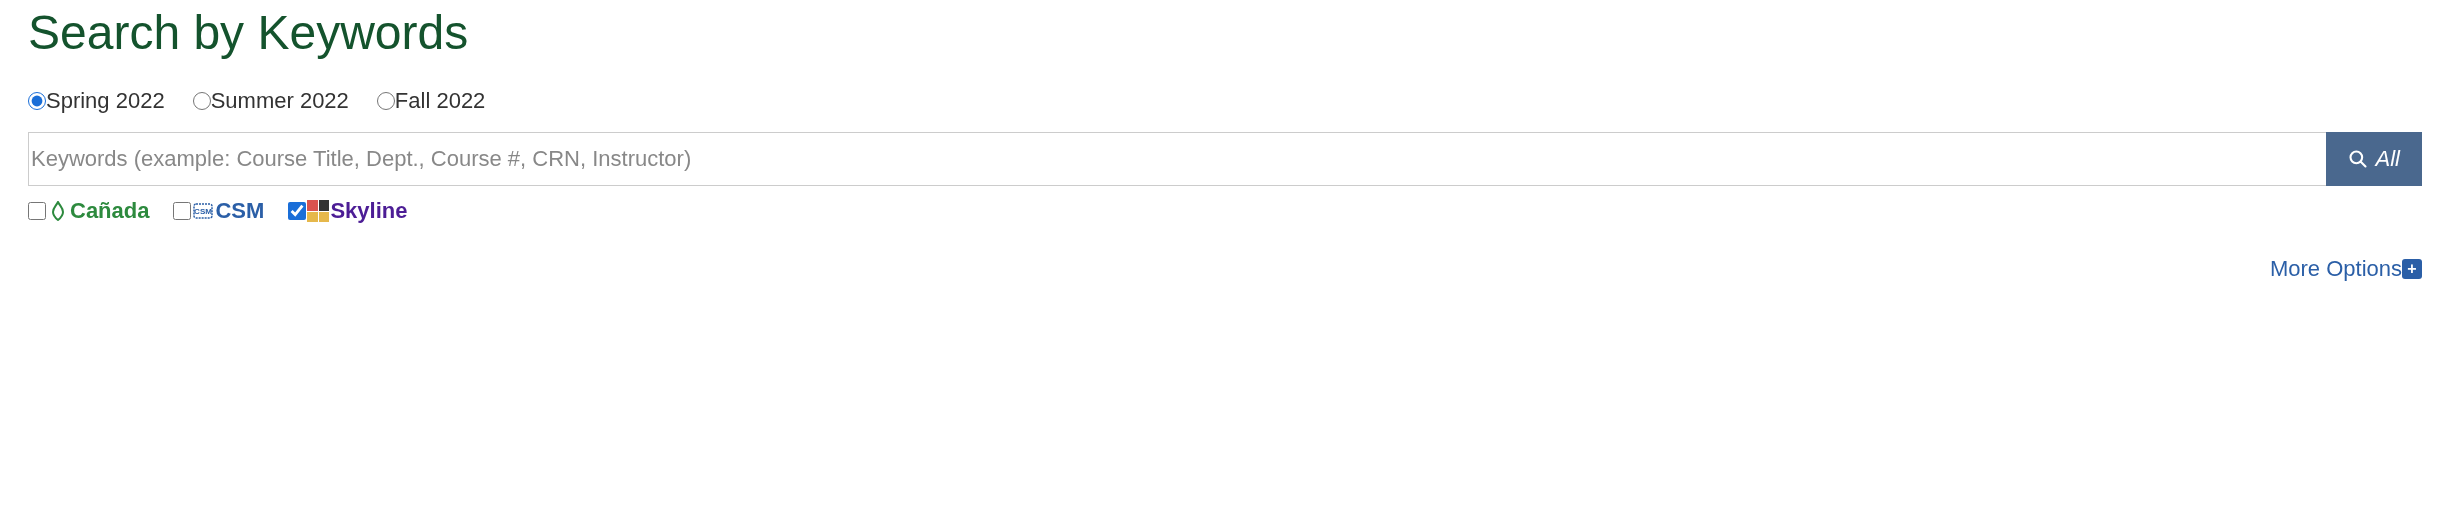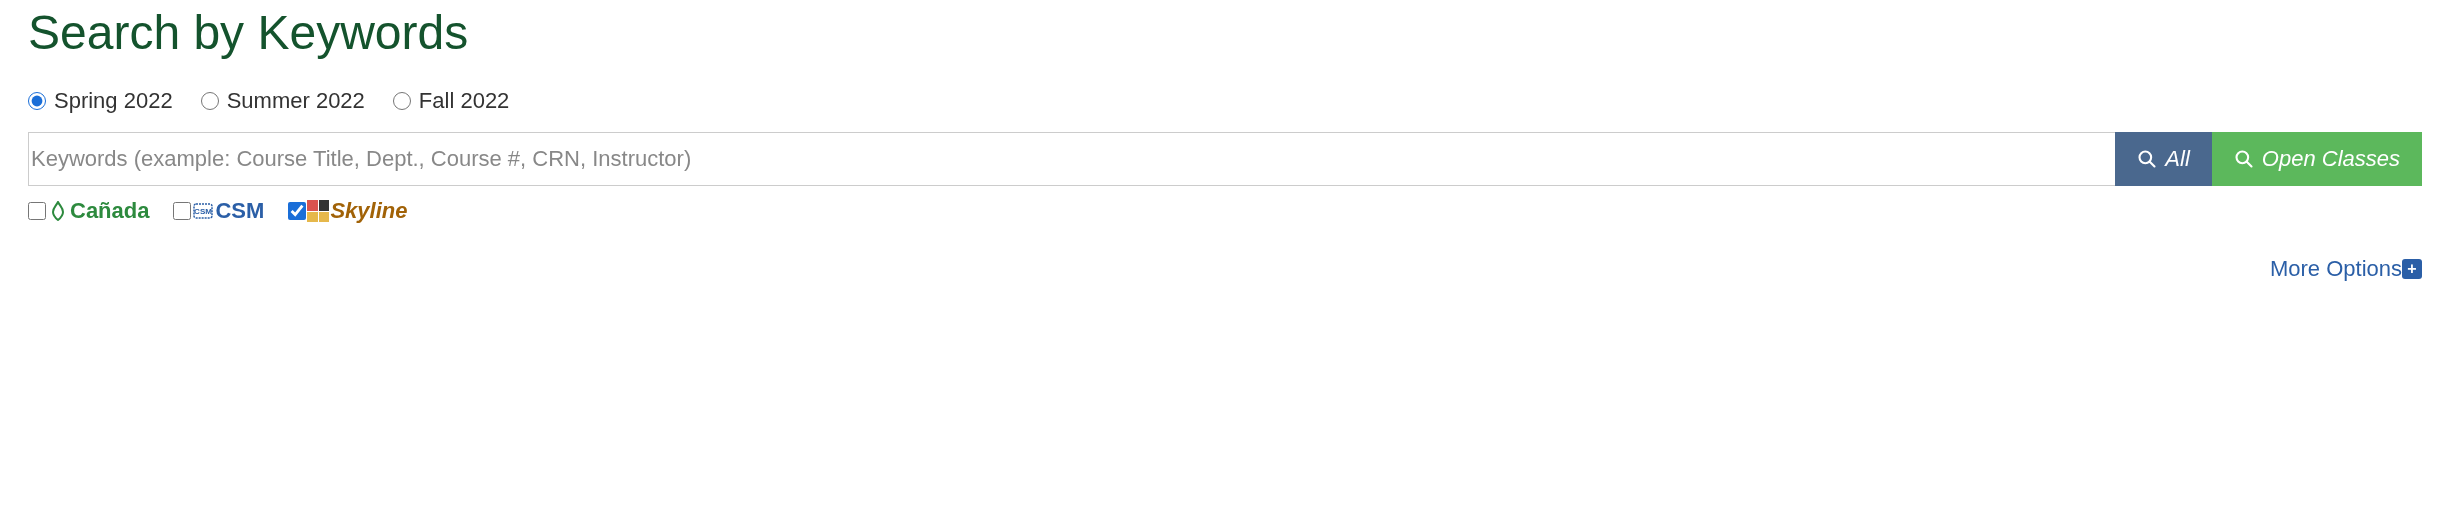"Spring 2022" .term-option { gap: 8px -> 0 }
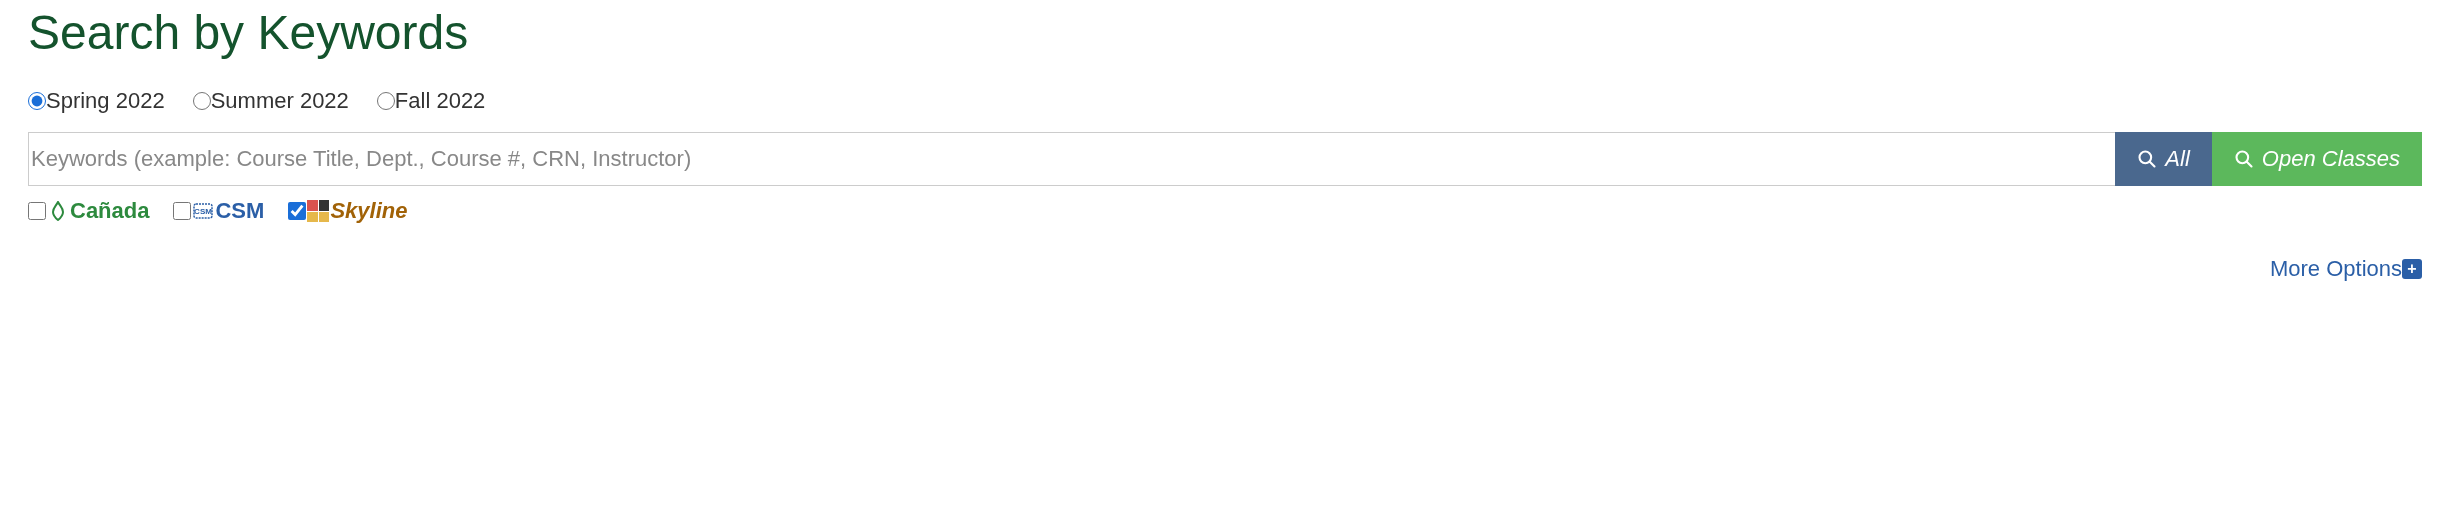"Open Classes" button.btn { html: <button> <svg> <circle></circle> <line></line> </svg> <span>Open Classes</span> </button> -> none }
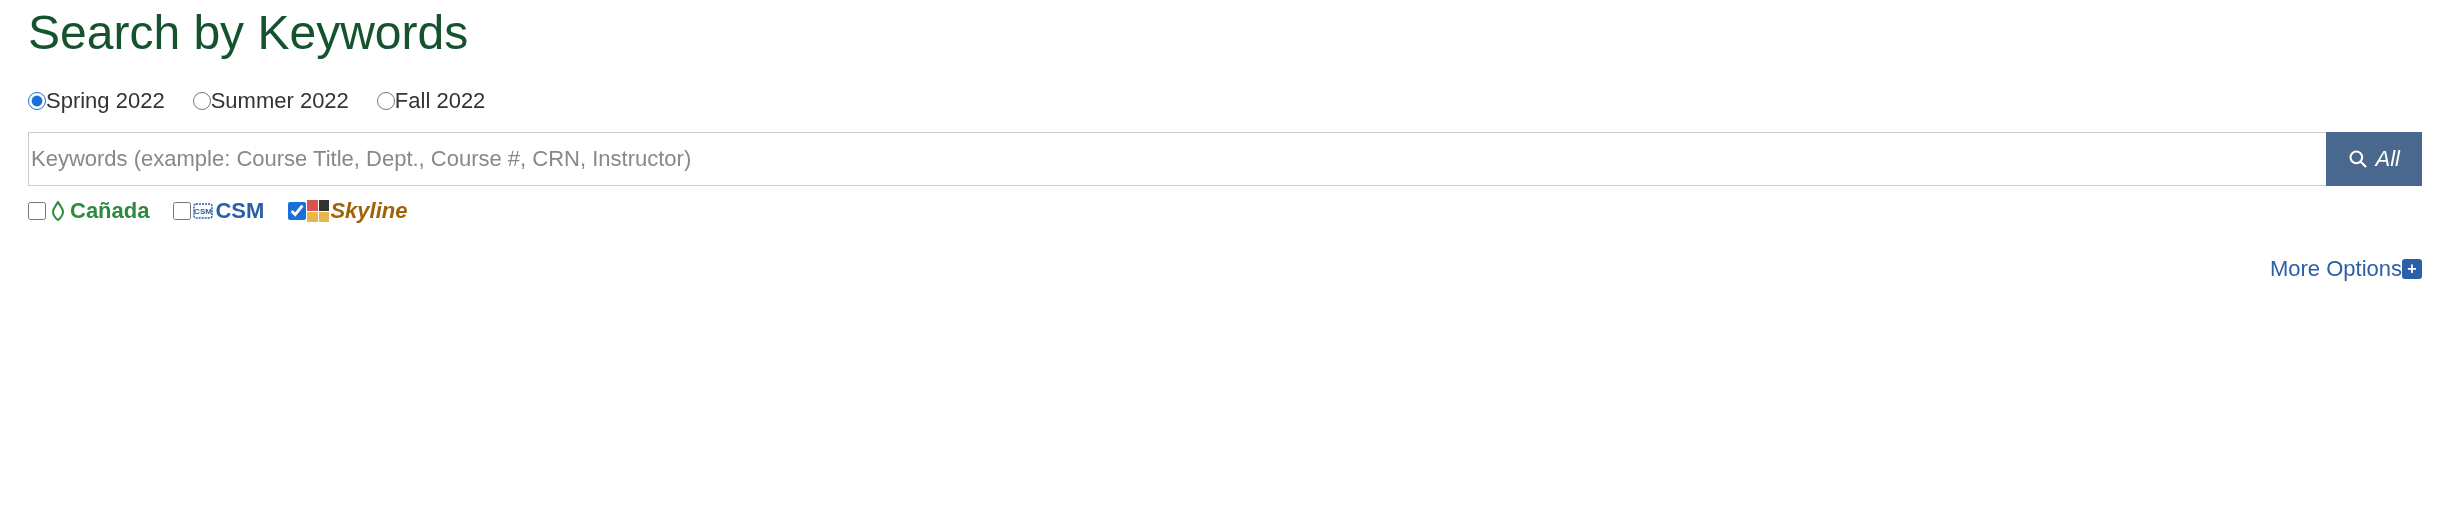"Skyline" .college-skyline { color: #a16207 -> #4c1d95; font-style: italic -> none }
